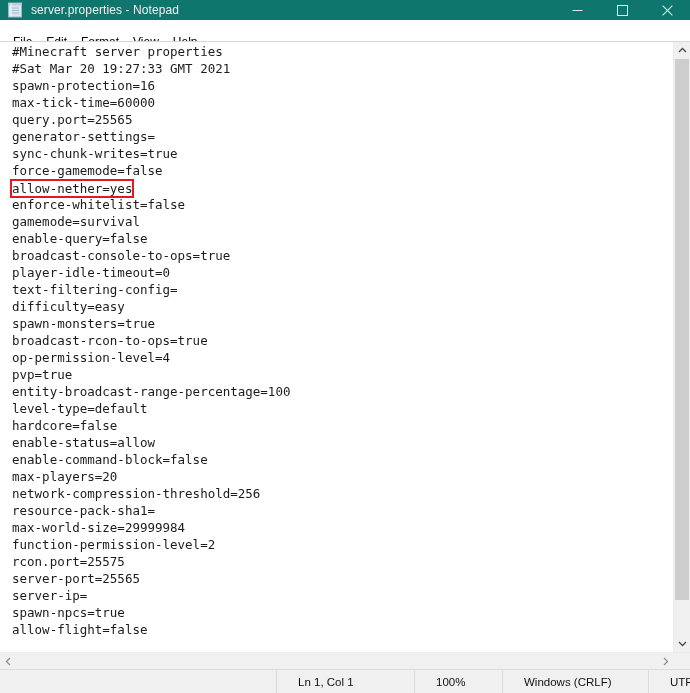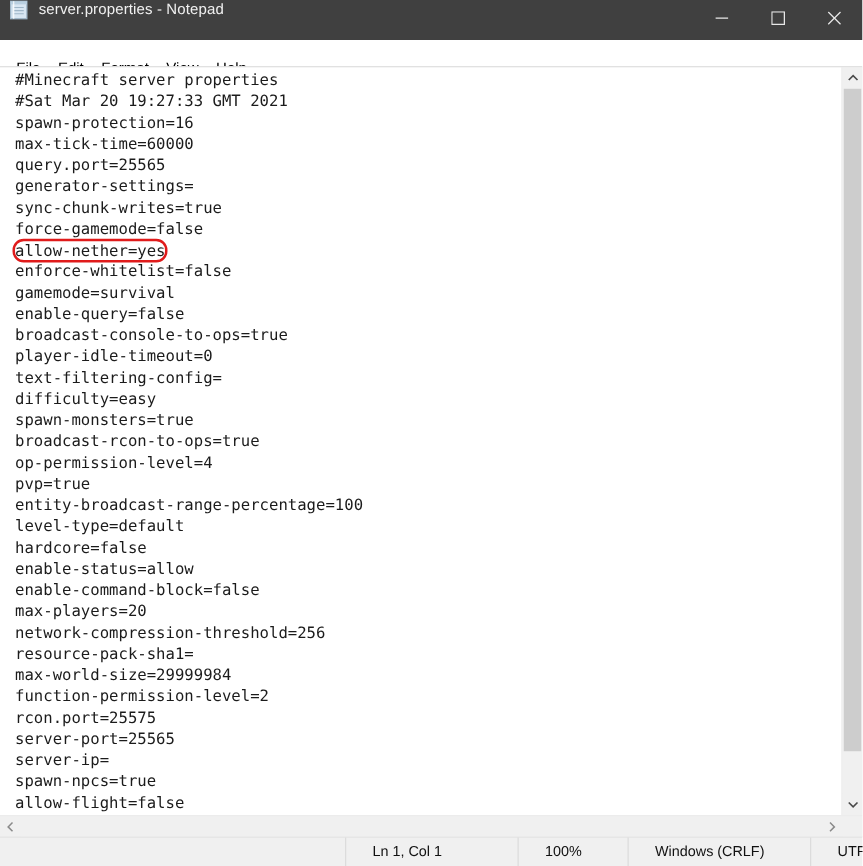"server.properties - Notepad" .titlebar { align-items: none -> center; background: #404040 -> #0f766e; height: 32px -> 20px }
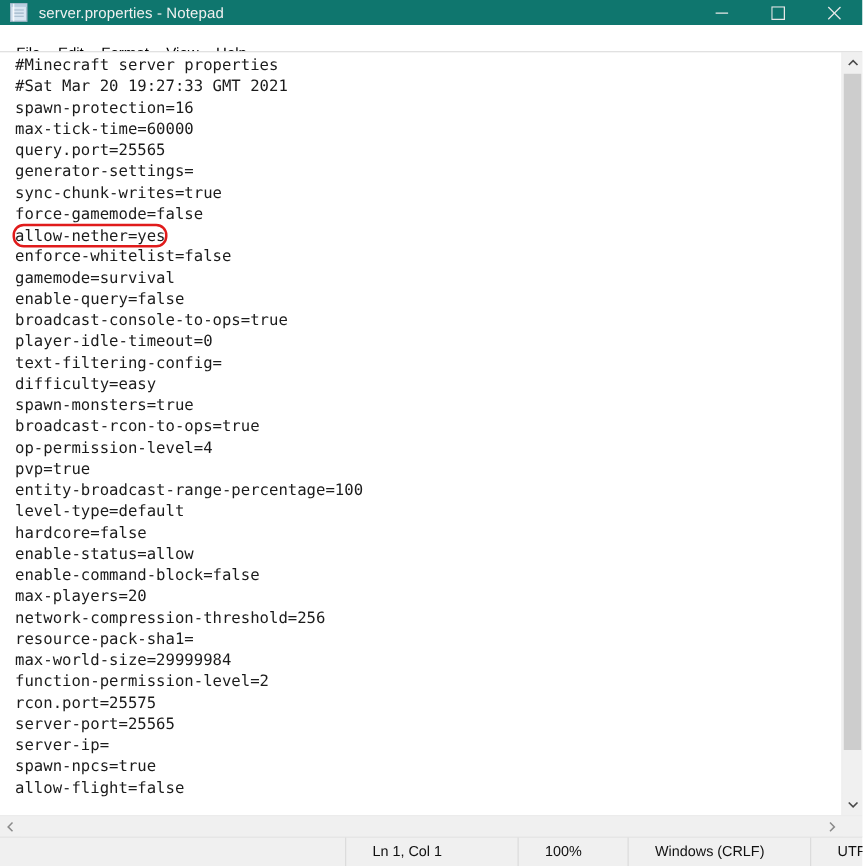"allow-nether=yes" span.hl { border-radius: 7px -> none }
